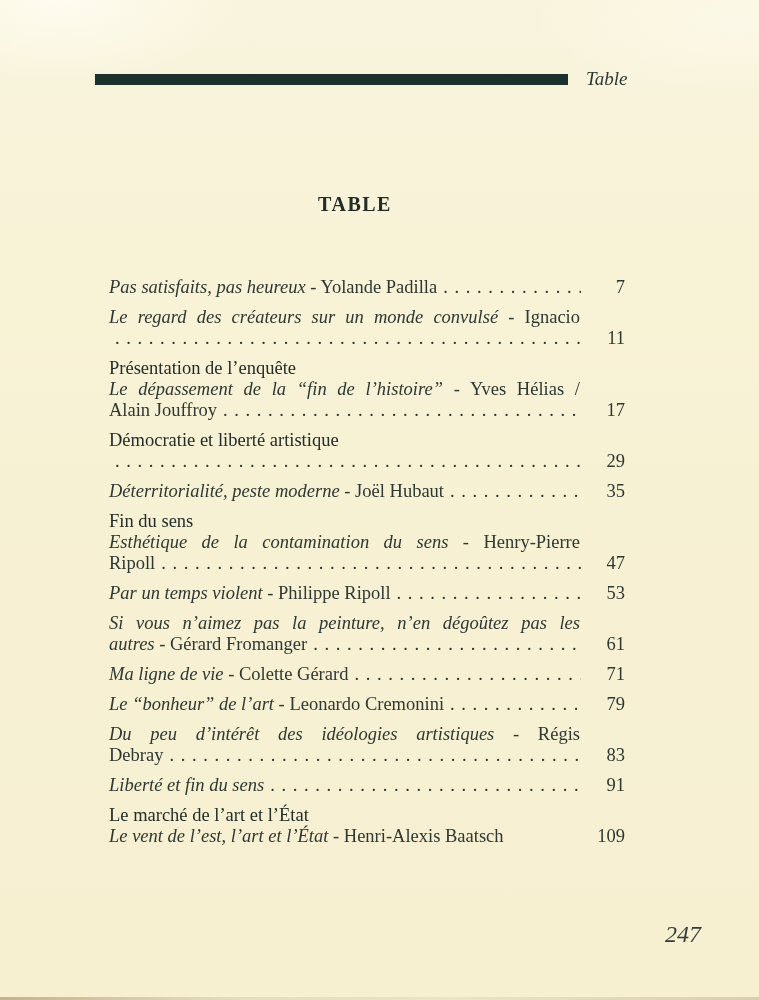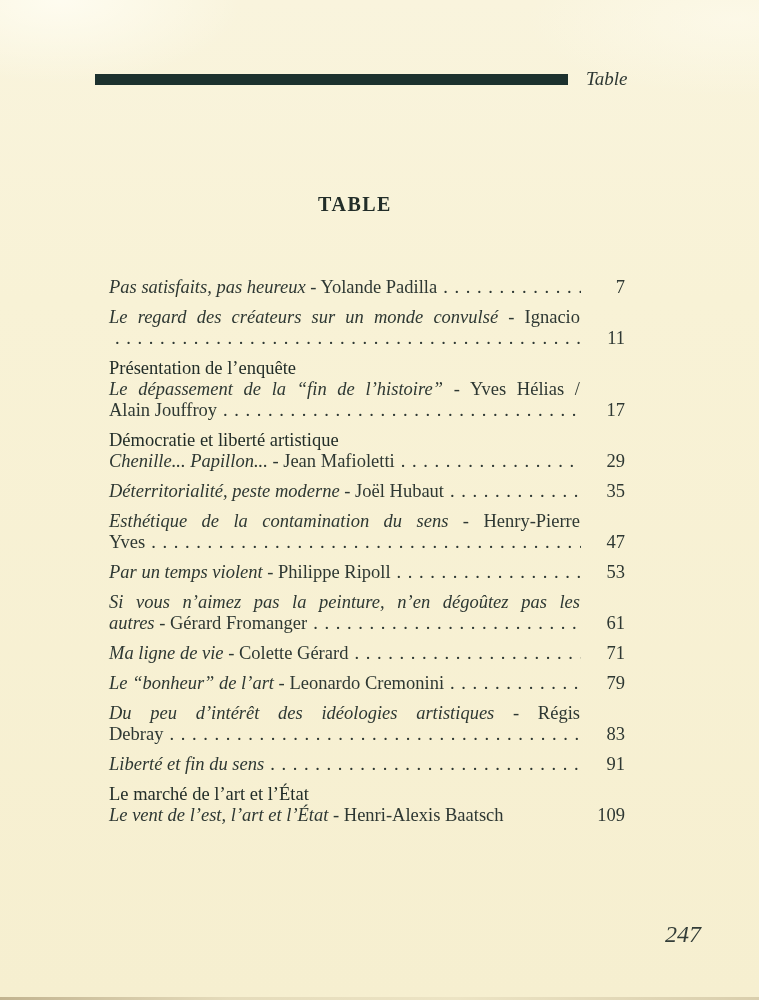"Chenille... Papillon... - Jean" span.line-text { html: <span><span>Chenille... Papillon...</span><span> - Jean Mafioletti</span></span> -> none }
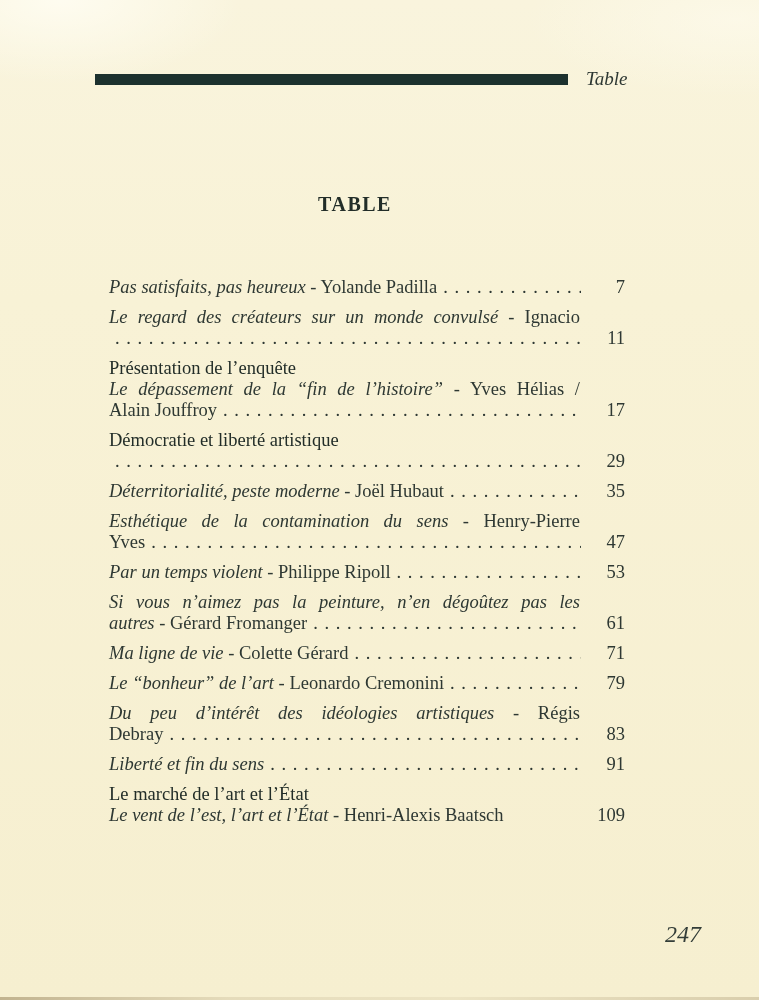"Fin du sens" div.heading { html: none -> <div>Fin du sens</div> }
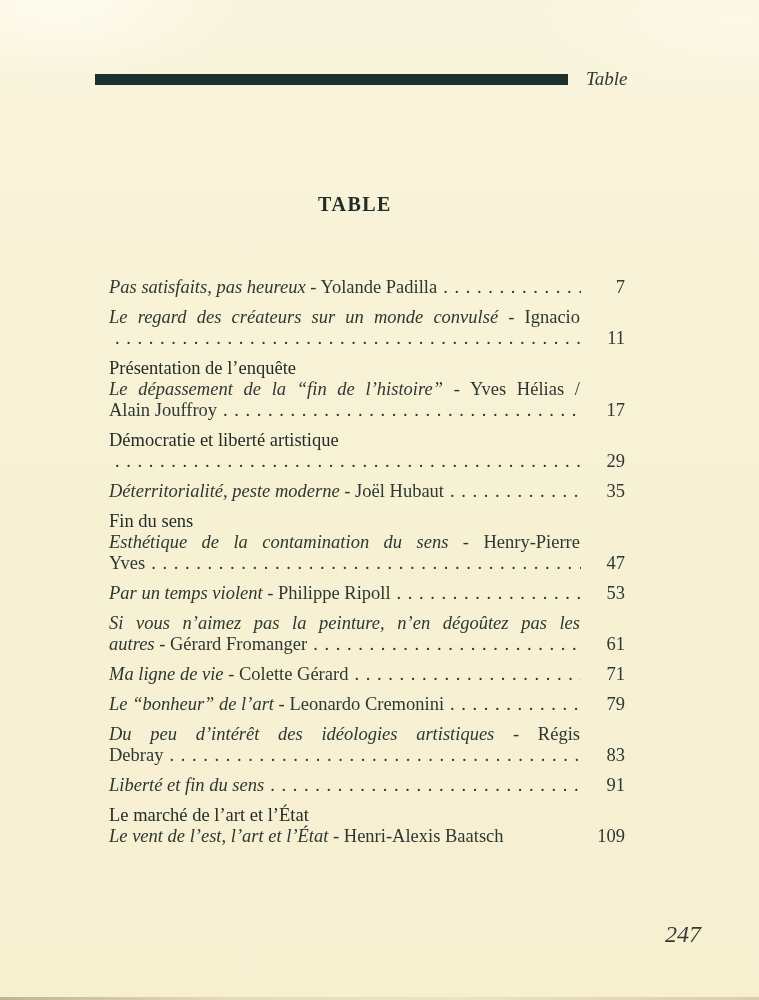"Yves" span.ro { text: Yves -> Ripoll }
